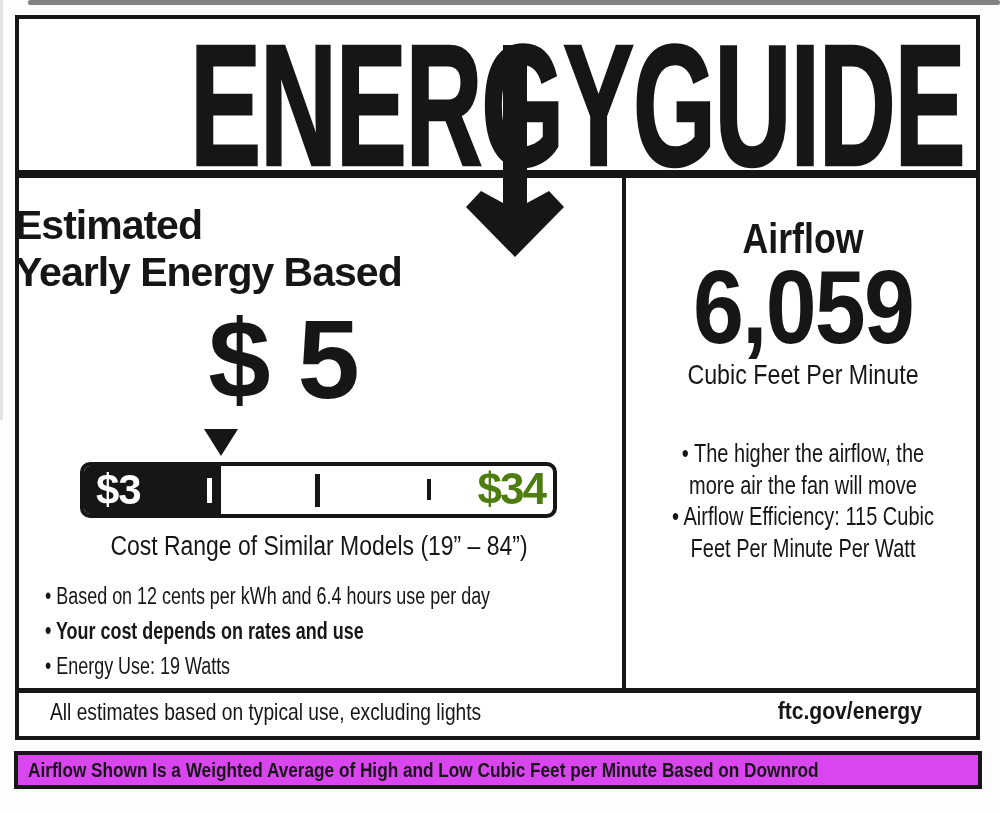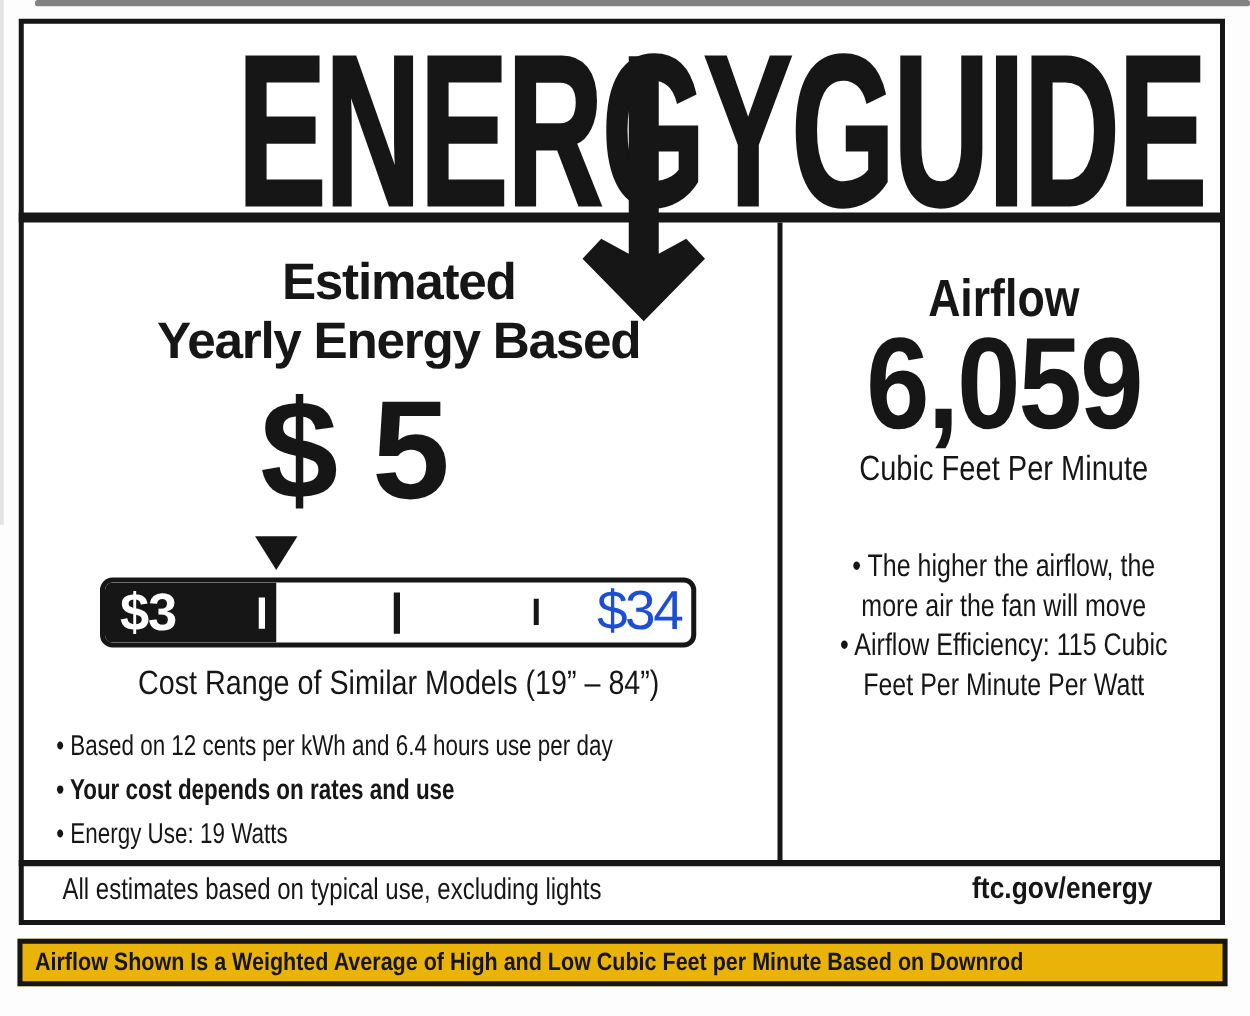"Estimated" .cost-heading { text-align: center -> none }
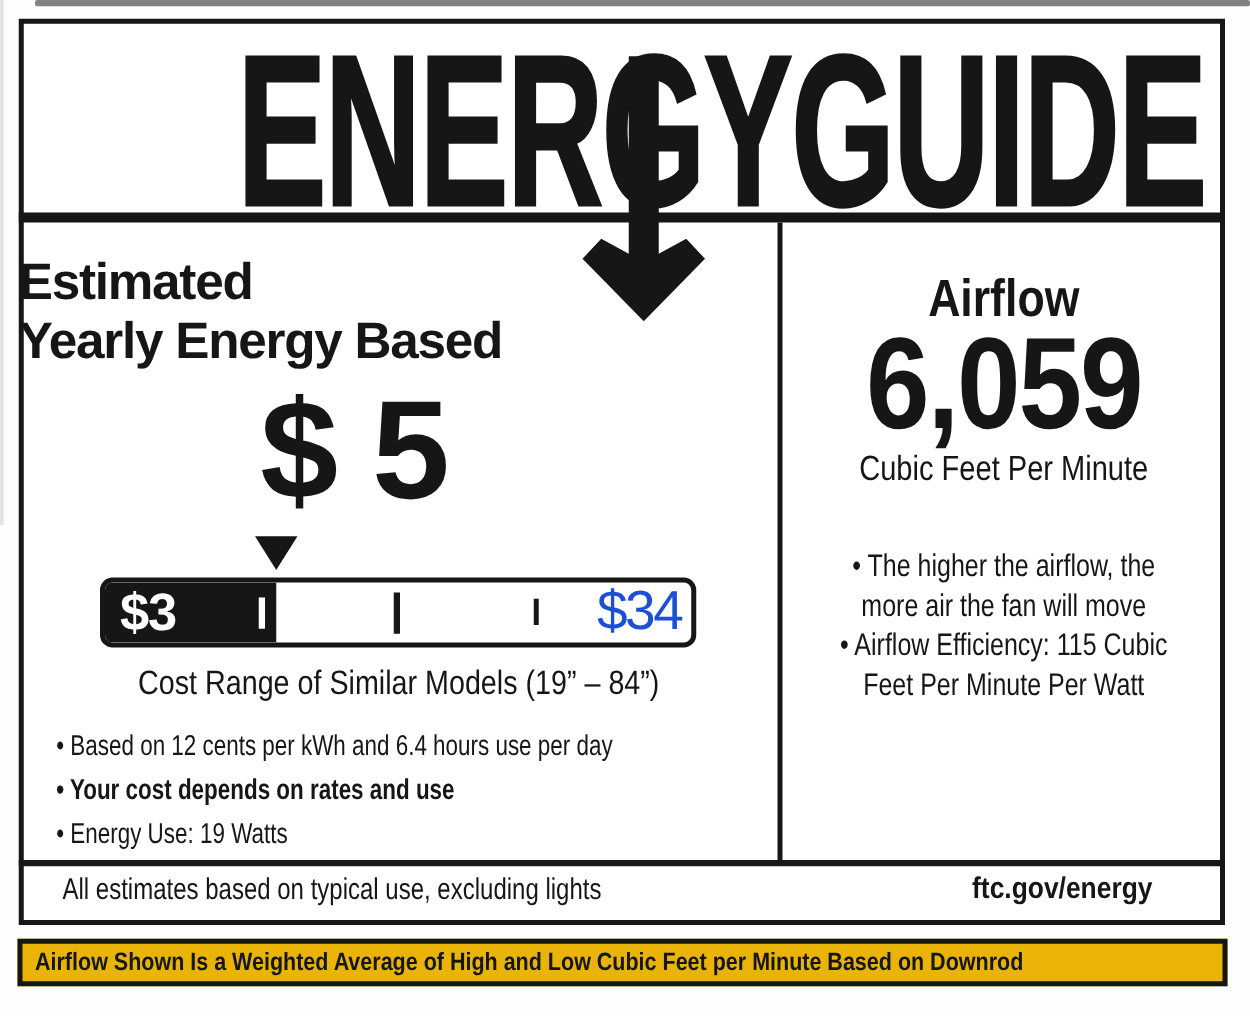"$34" .bar-max { color: #1d4ed8 -> #4d7c0f; font-weight: normal -> bold }
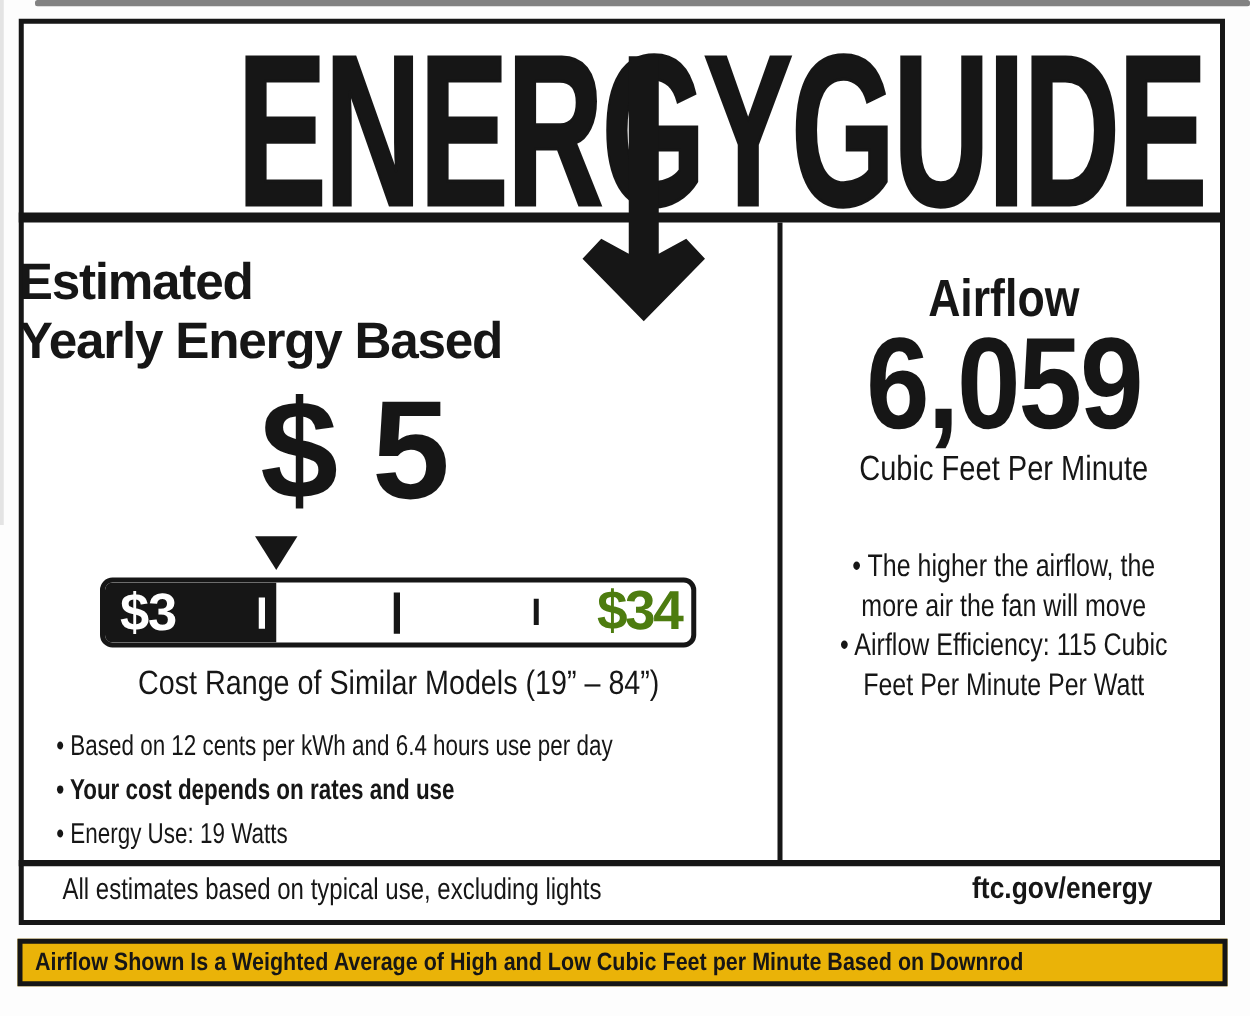"Airflow Shown Is a Weighted" .disclaimer-box { background: #eab308 -> #d946ef }
